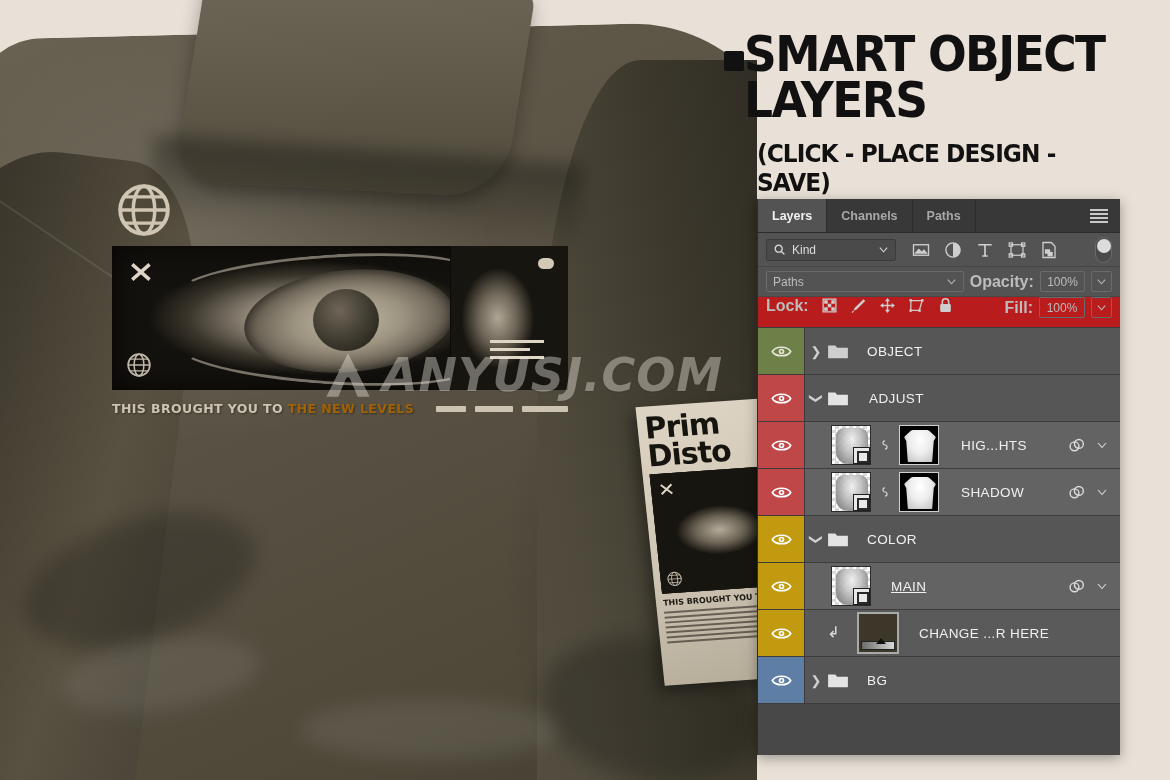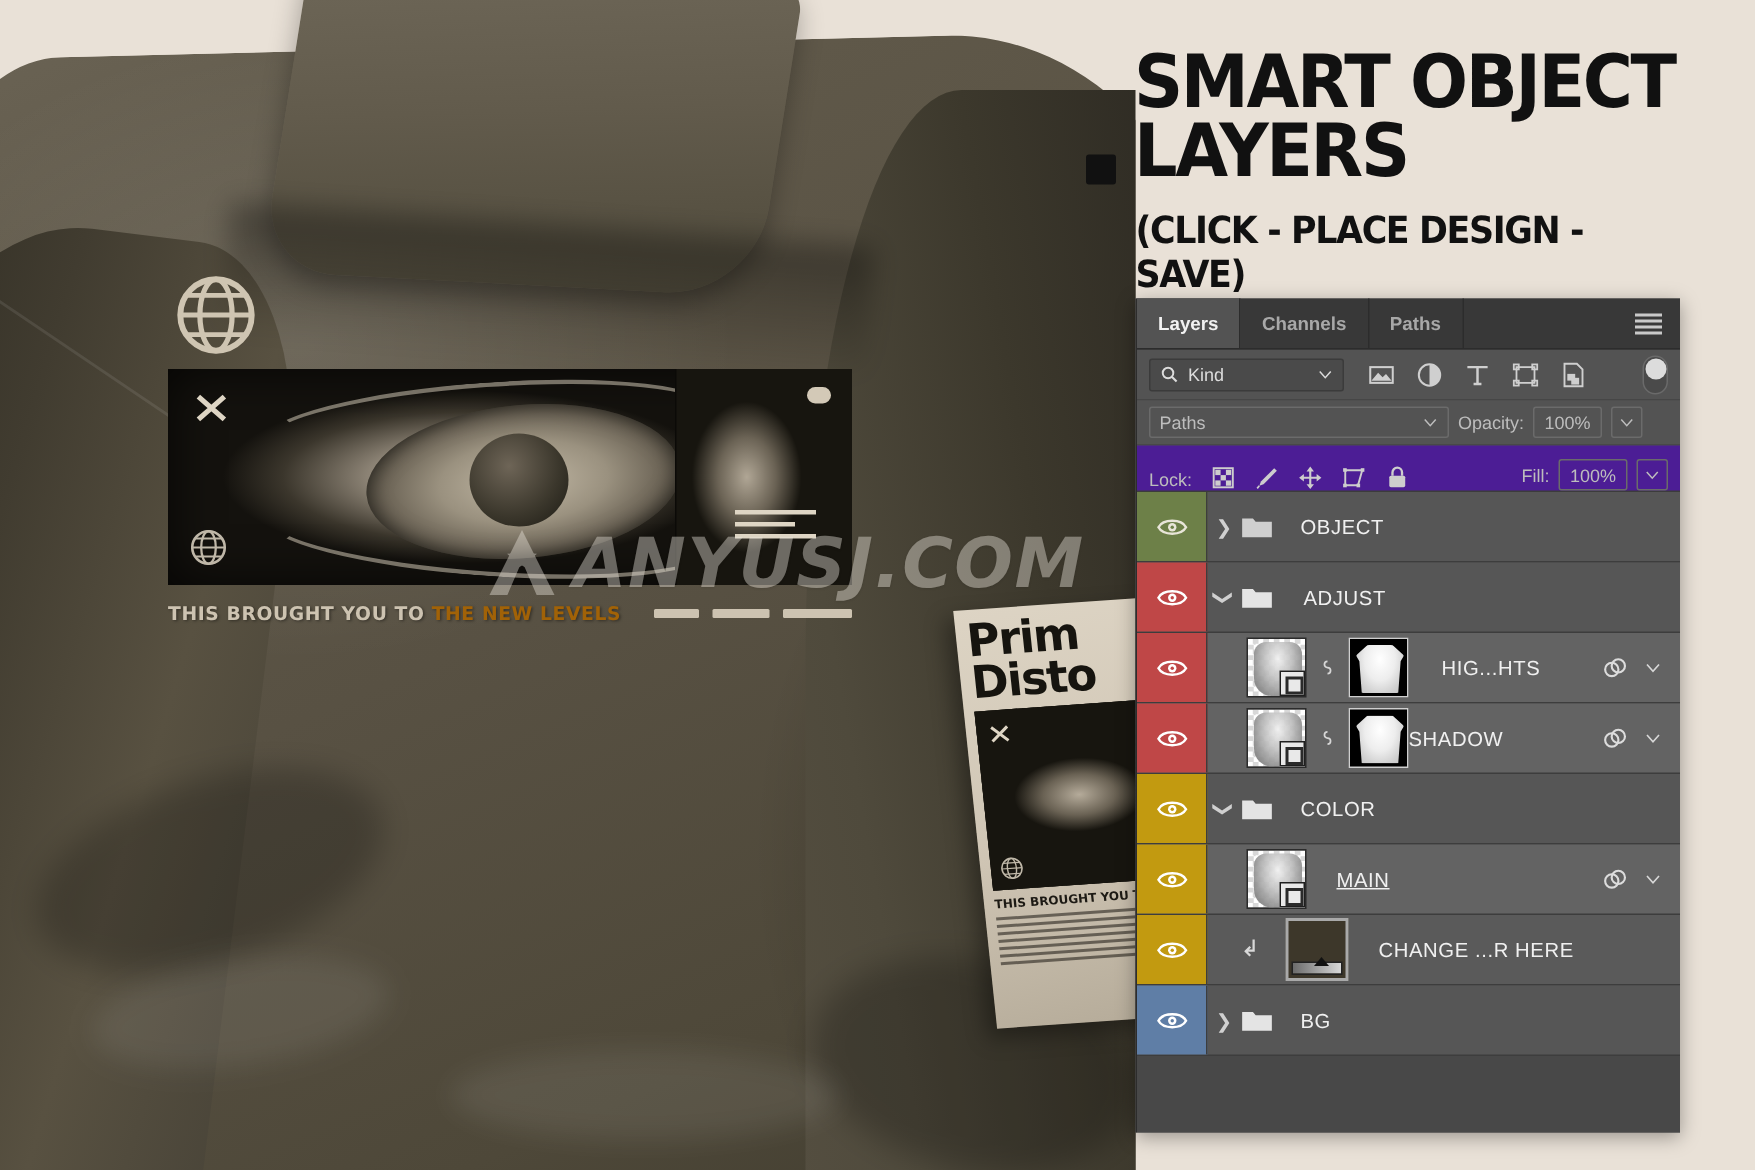"SMART OBJECT" #headline .hl-row { align-items: flex-end -> flex-start; gap: 12px -> none }
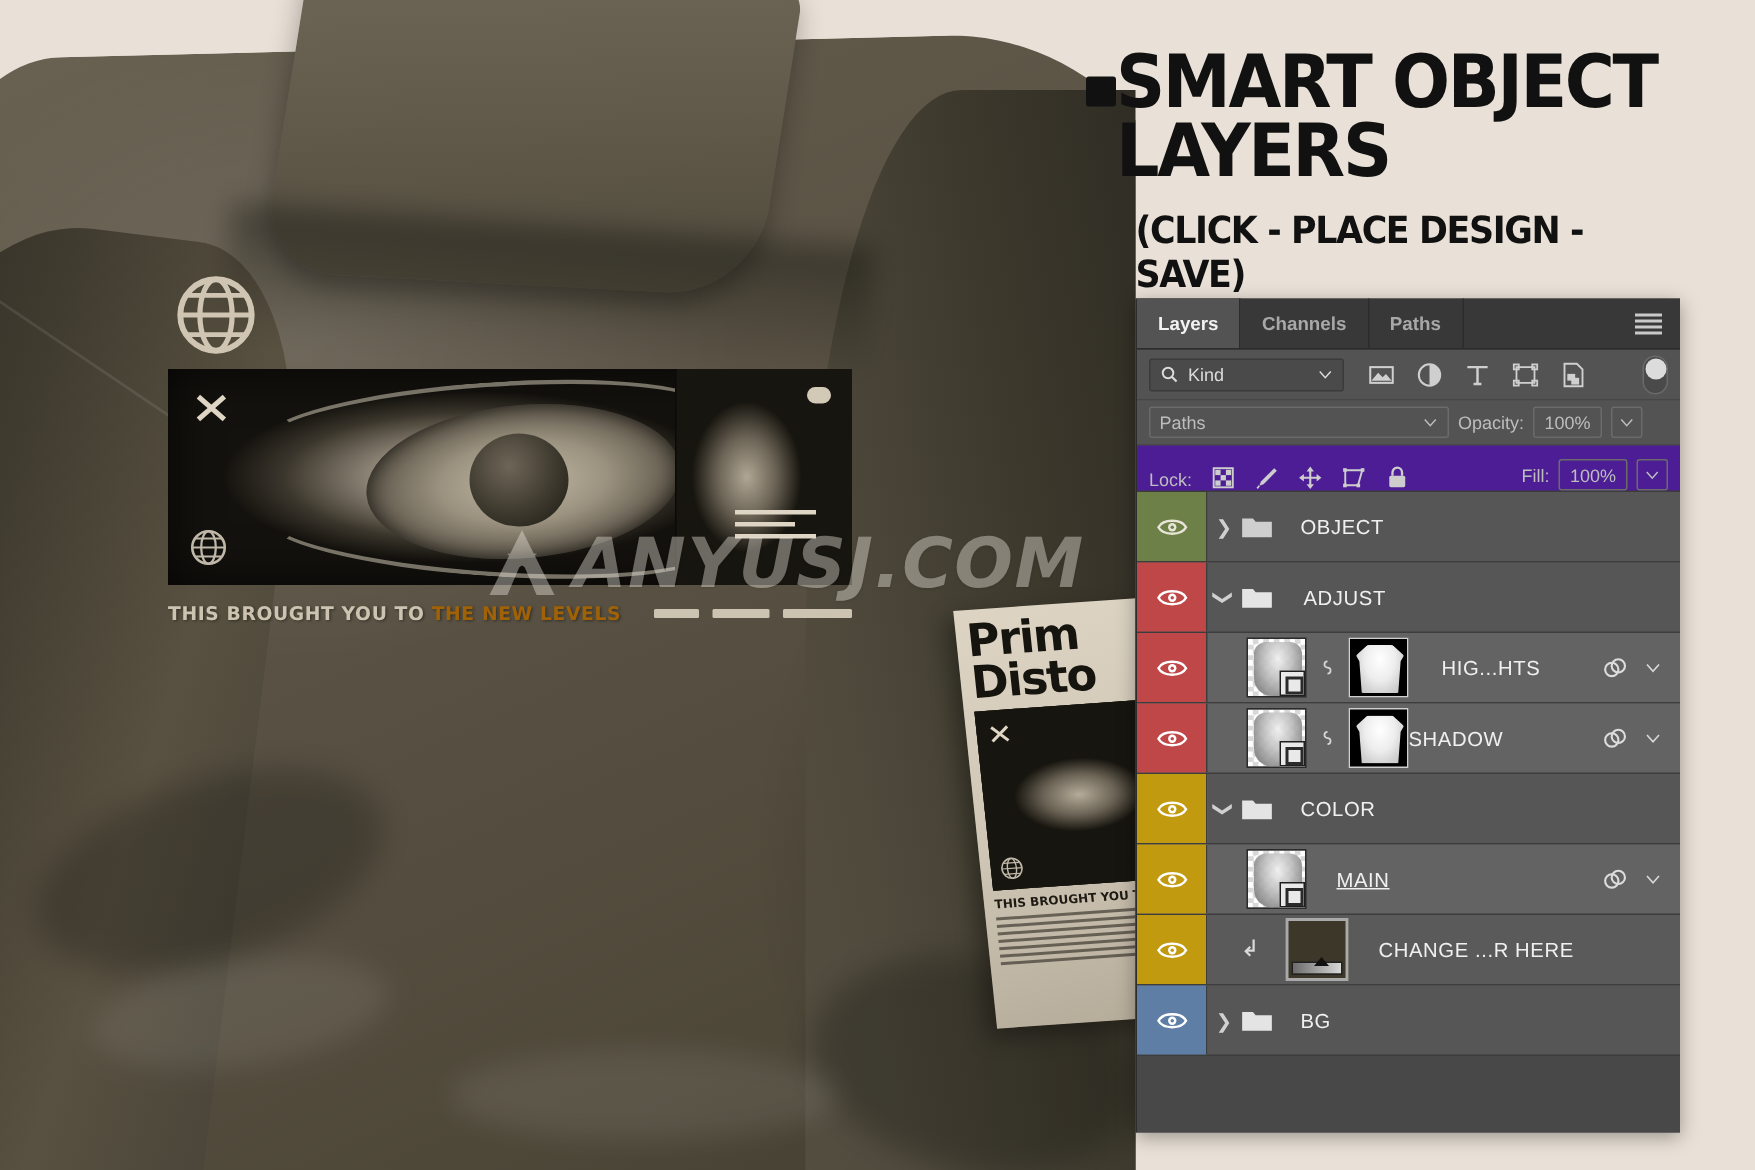"Opacity:" .lbl { font-size: 12px -> 16px; font-weight: none -> bold }
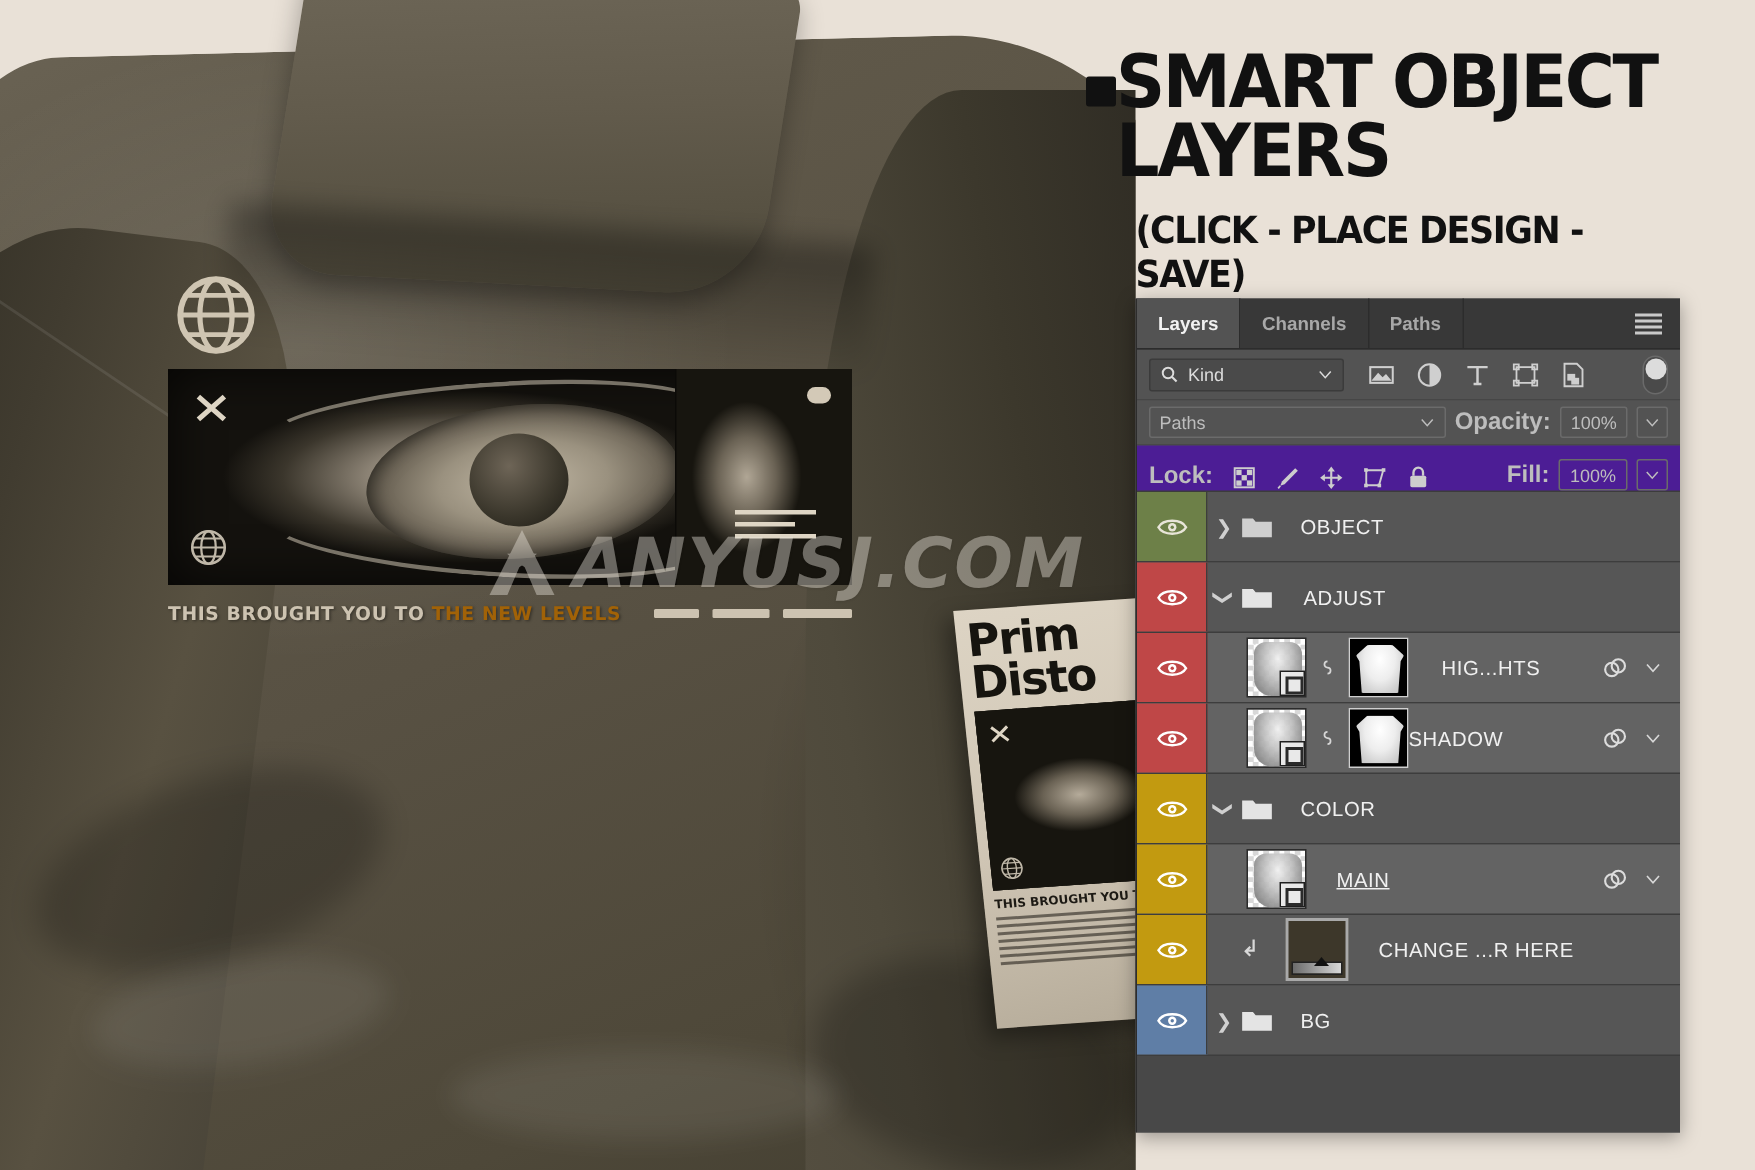"Lock:" .ps-lock { align-items: flex-end -> flex-start; background: #4c1d95 -> #b91c1c }
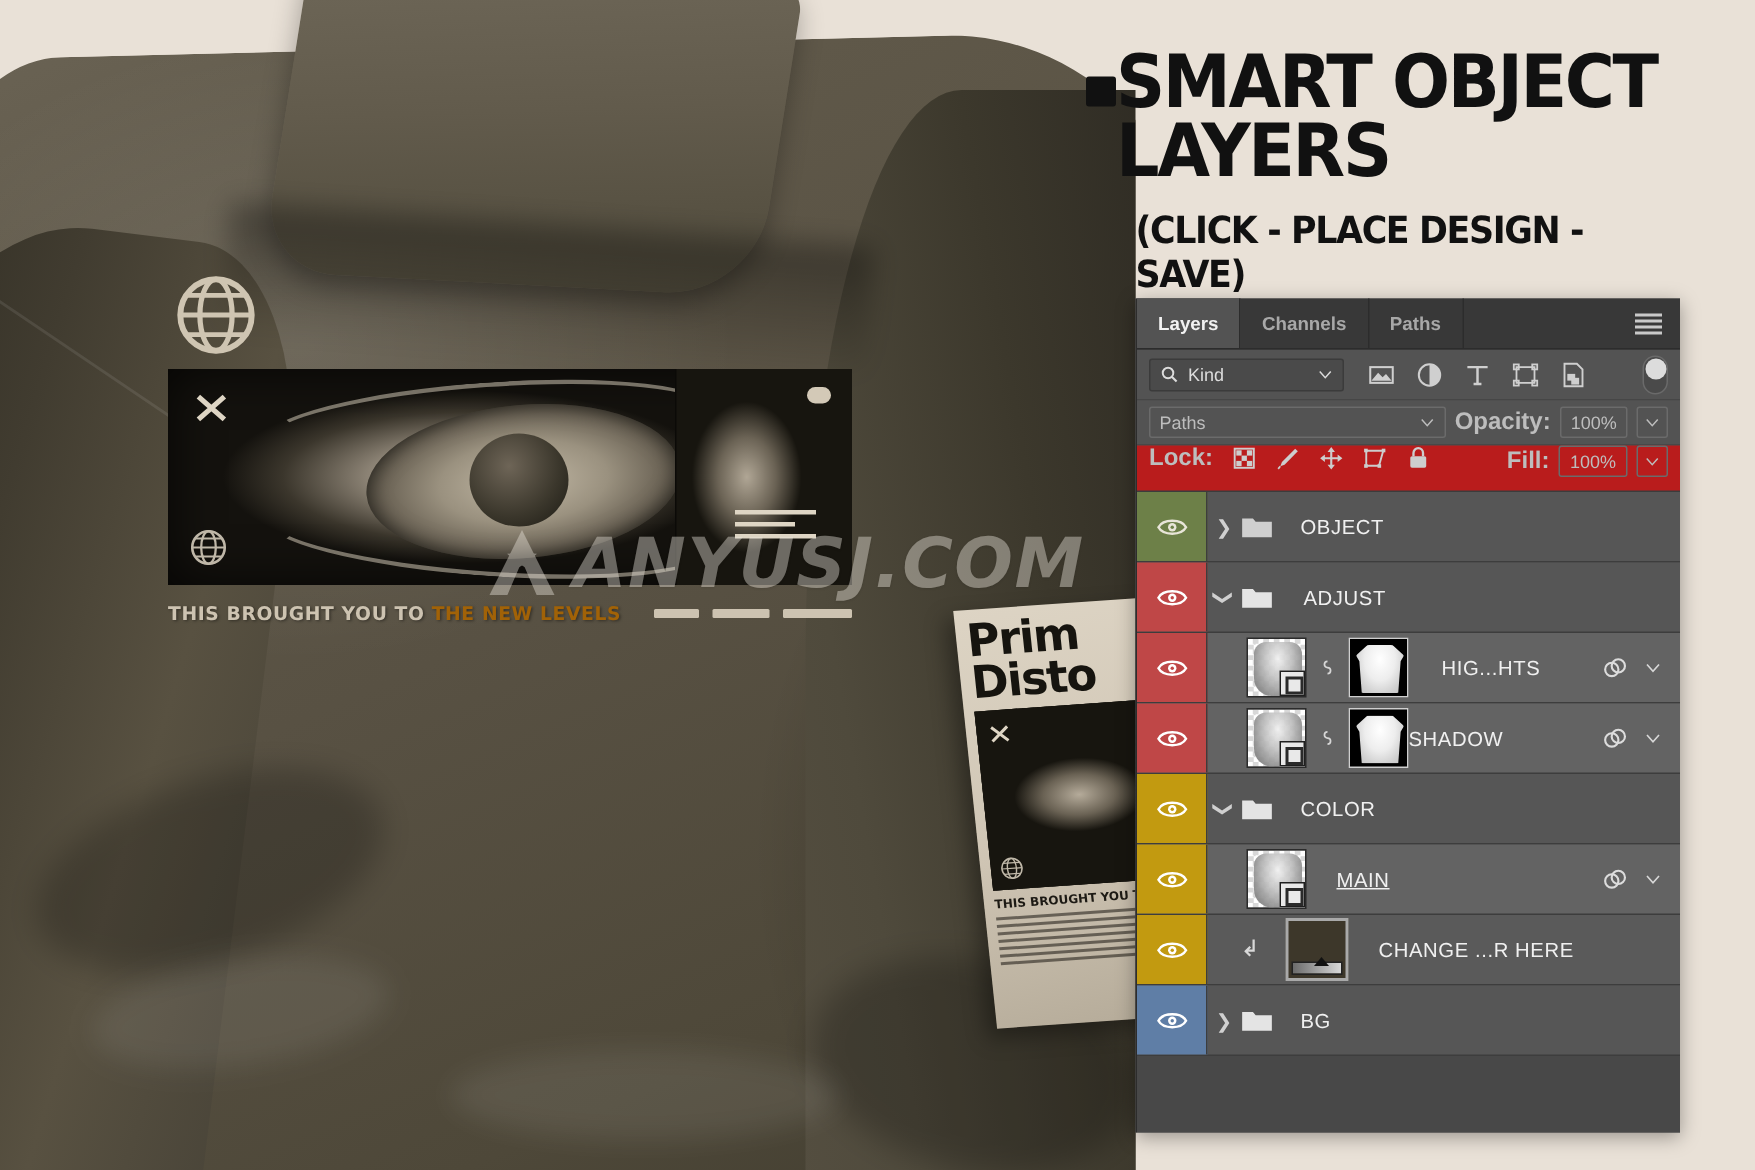"SHADOW" div.layer-name { margin-left: none -> 22px }
